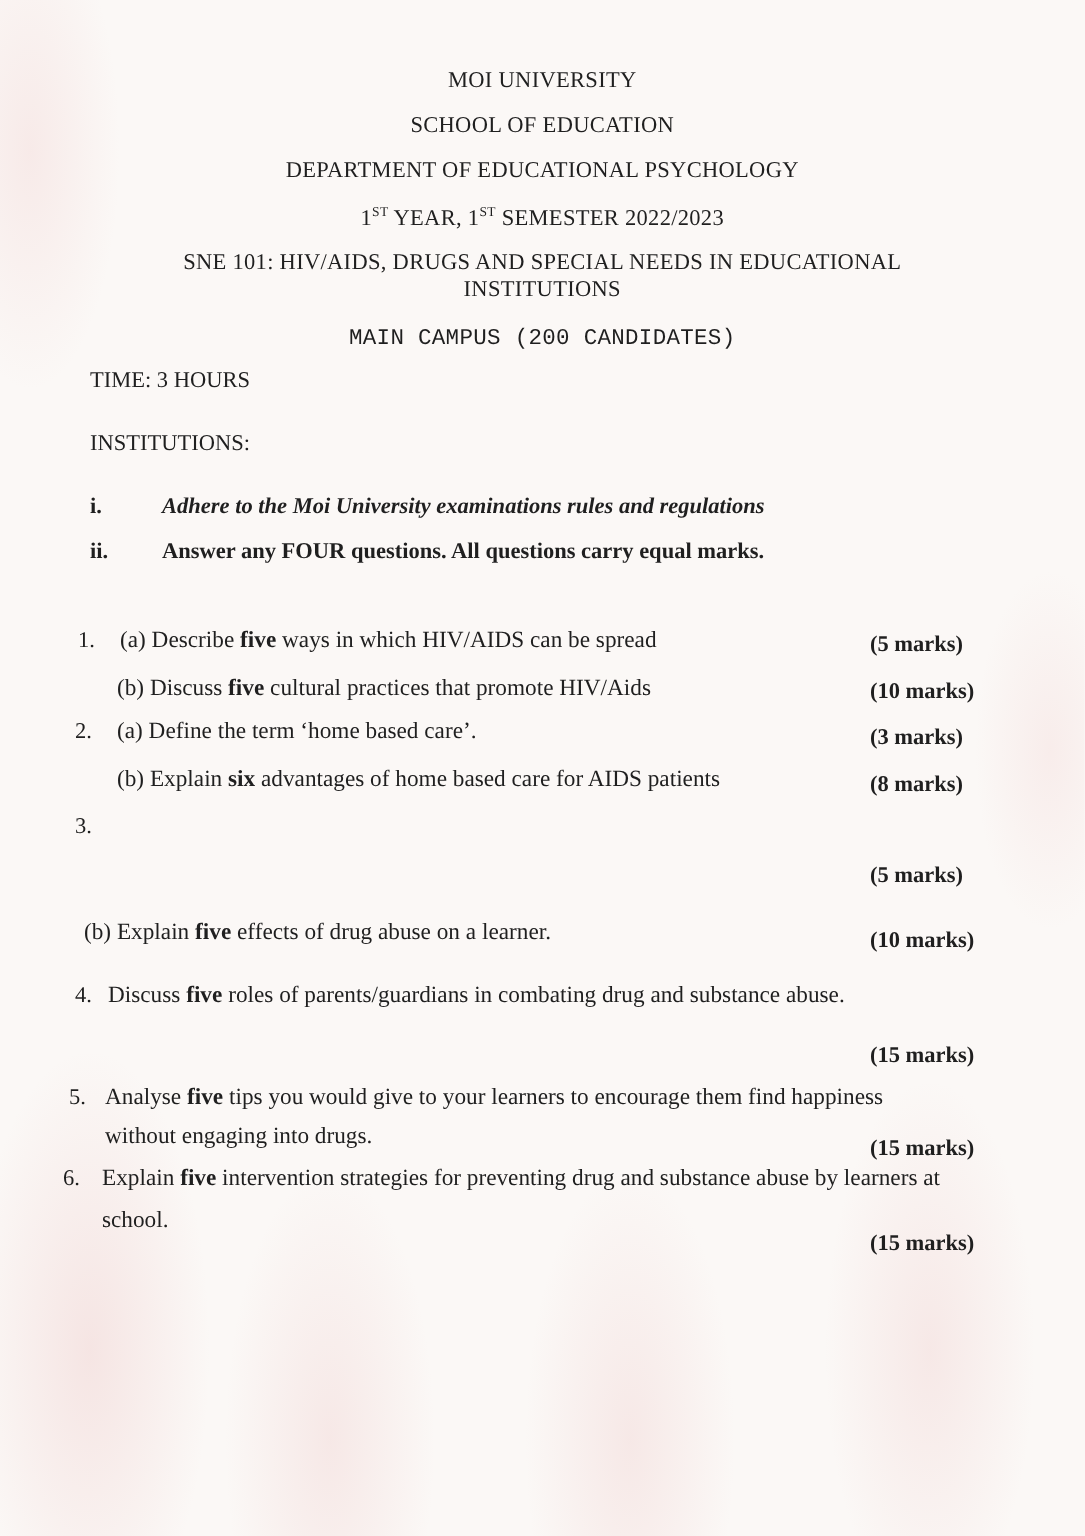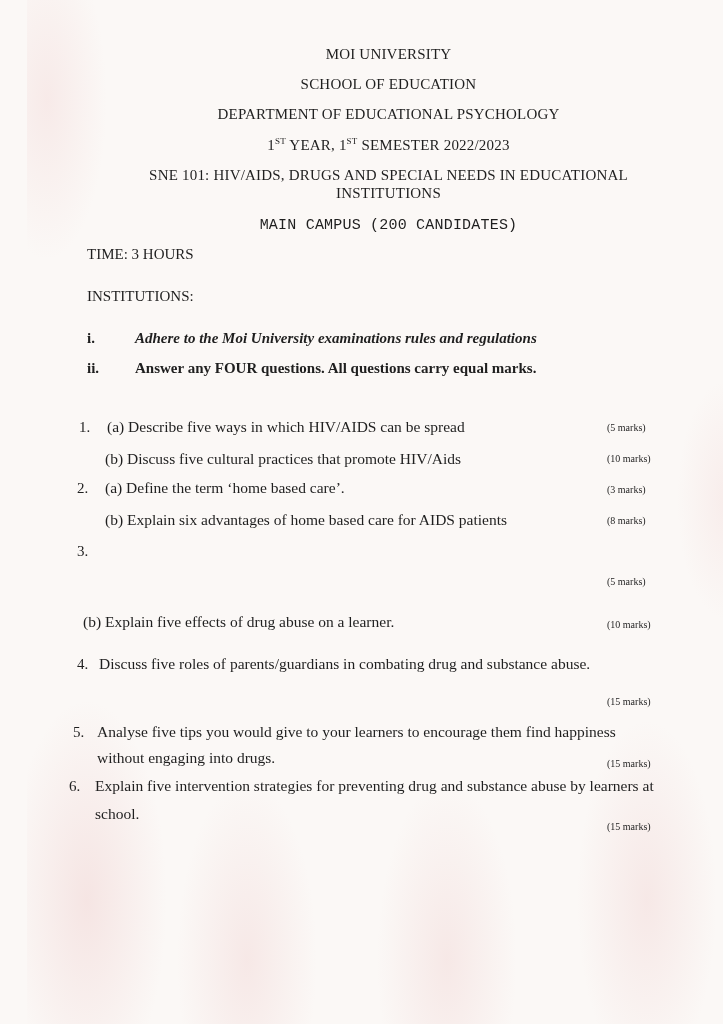"MOI UNIVERSITY" .page { margin-left: 27px -> none }
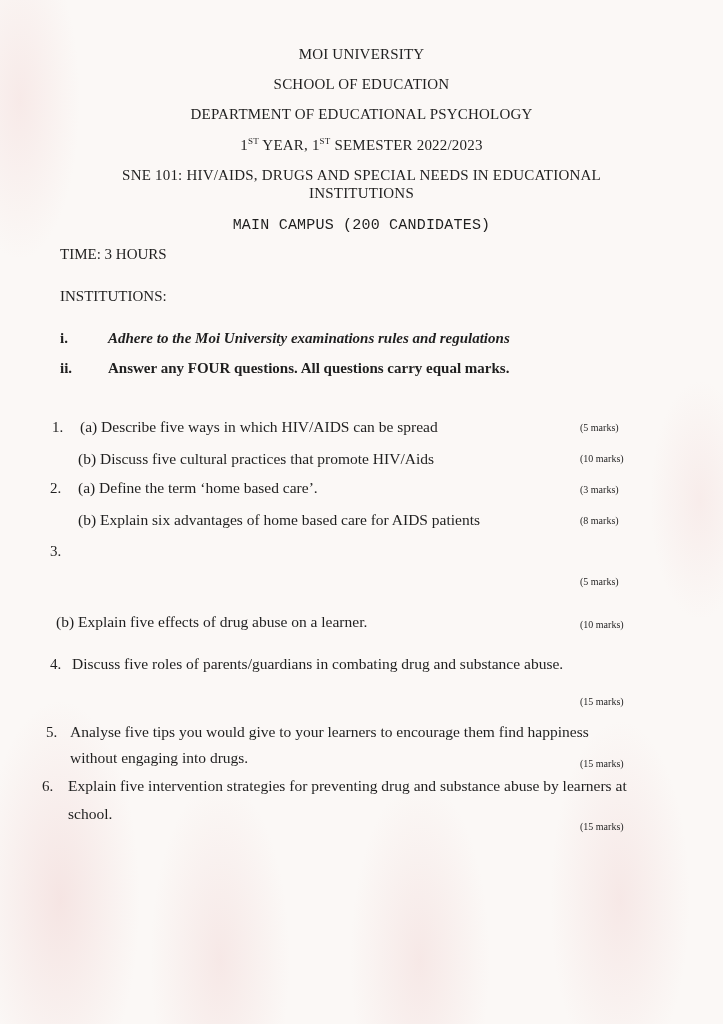"five" b { font-weight: normal -> bold }
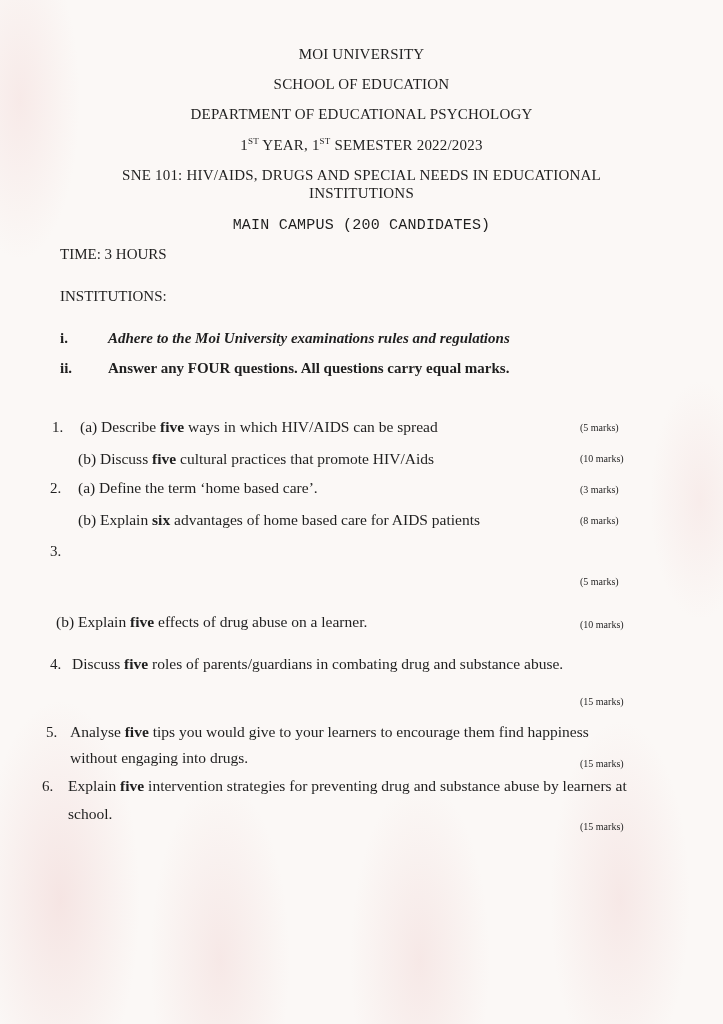"(5 marks)" .marks { font-size: 10px -> 15px; font-weight: normal -> bold }
